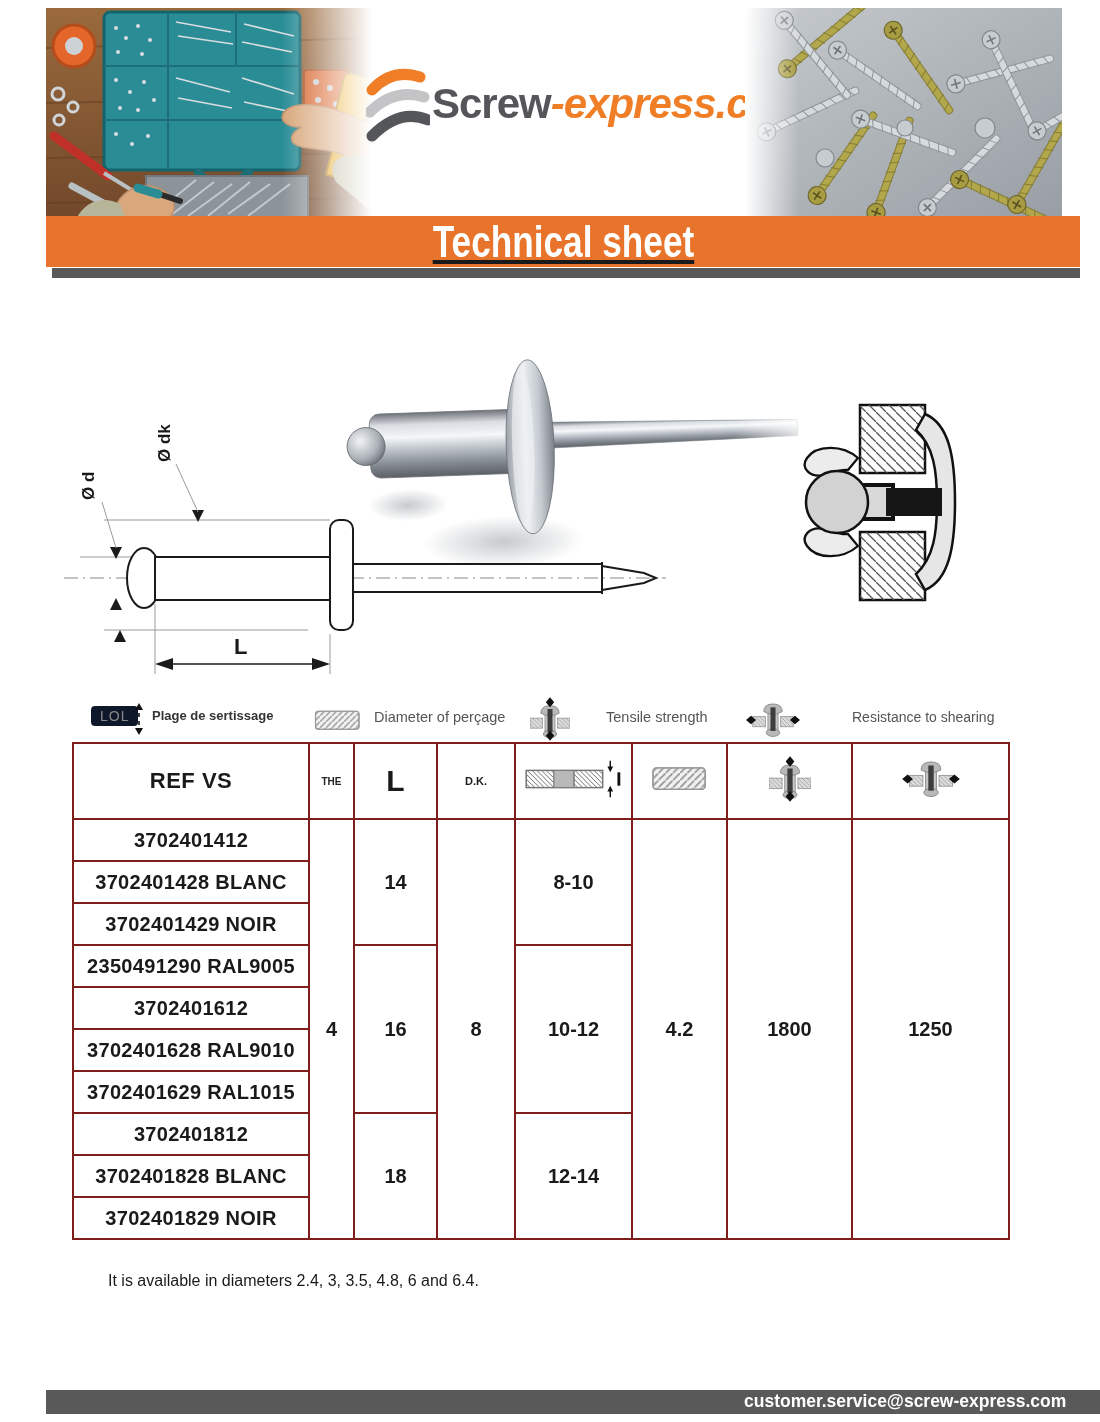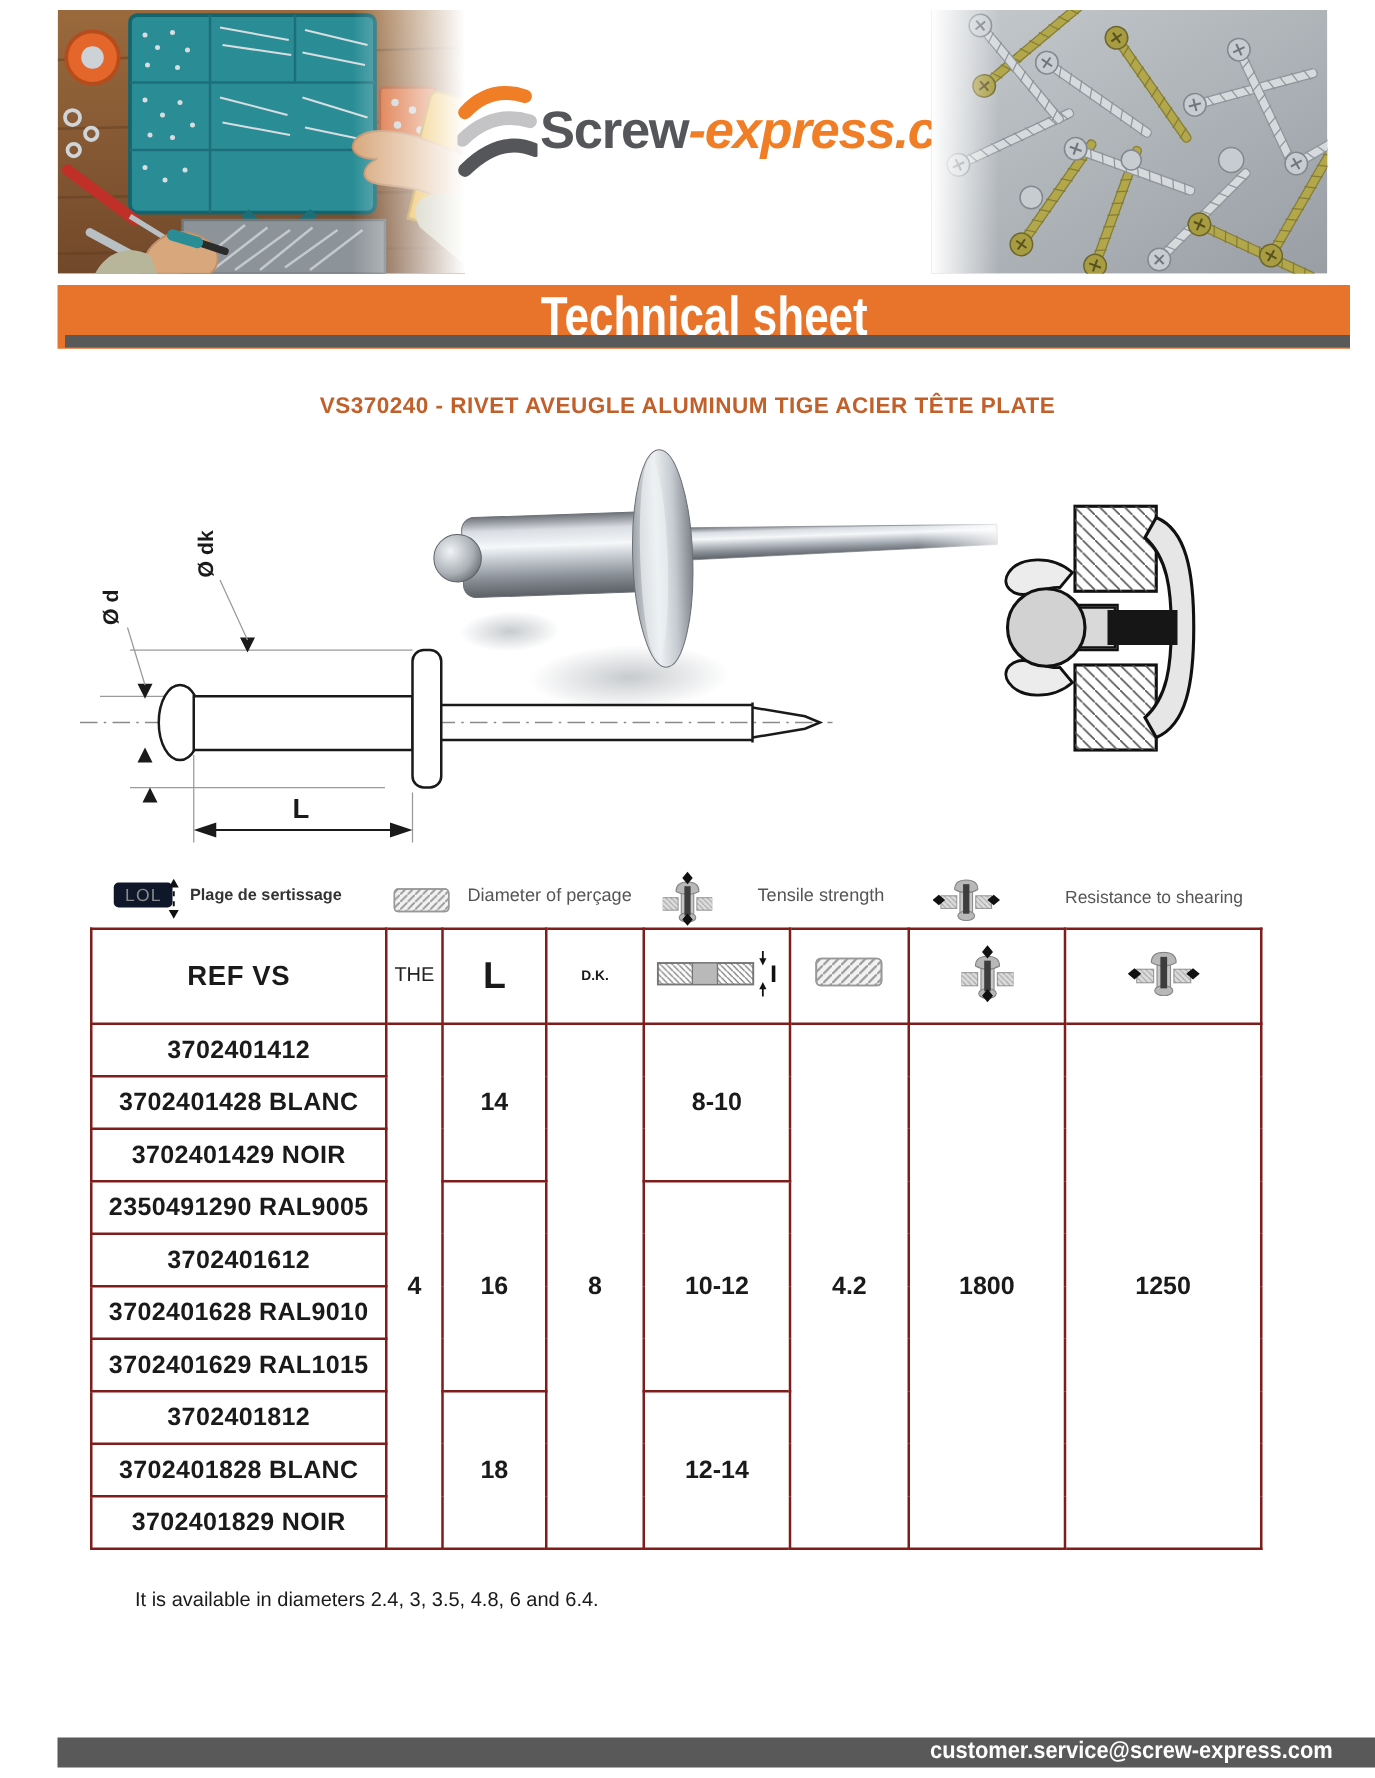"Technical sheet" .banner { top: 228px -> 216px }
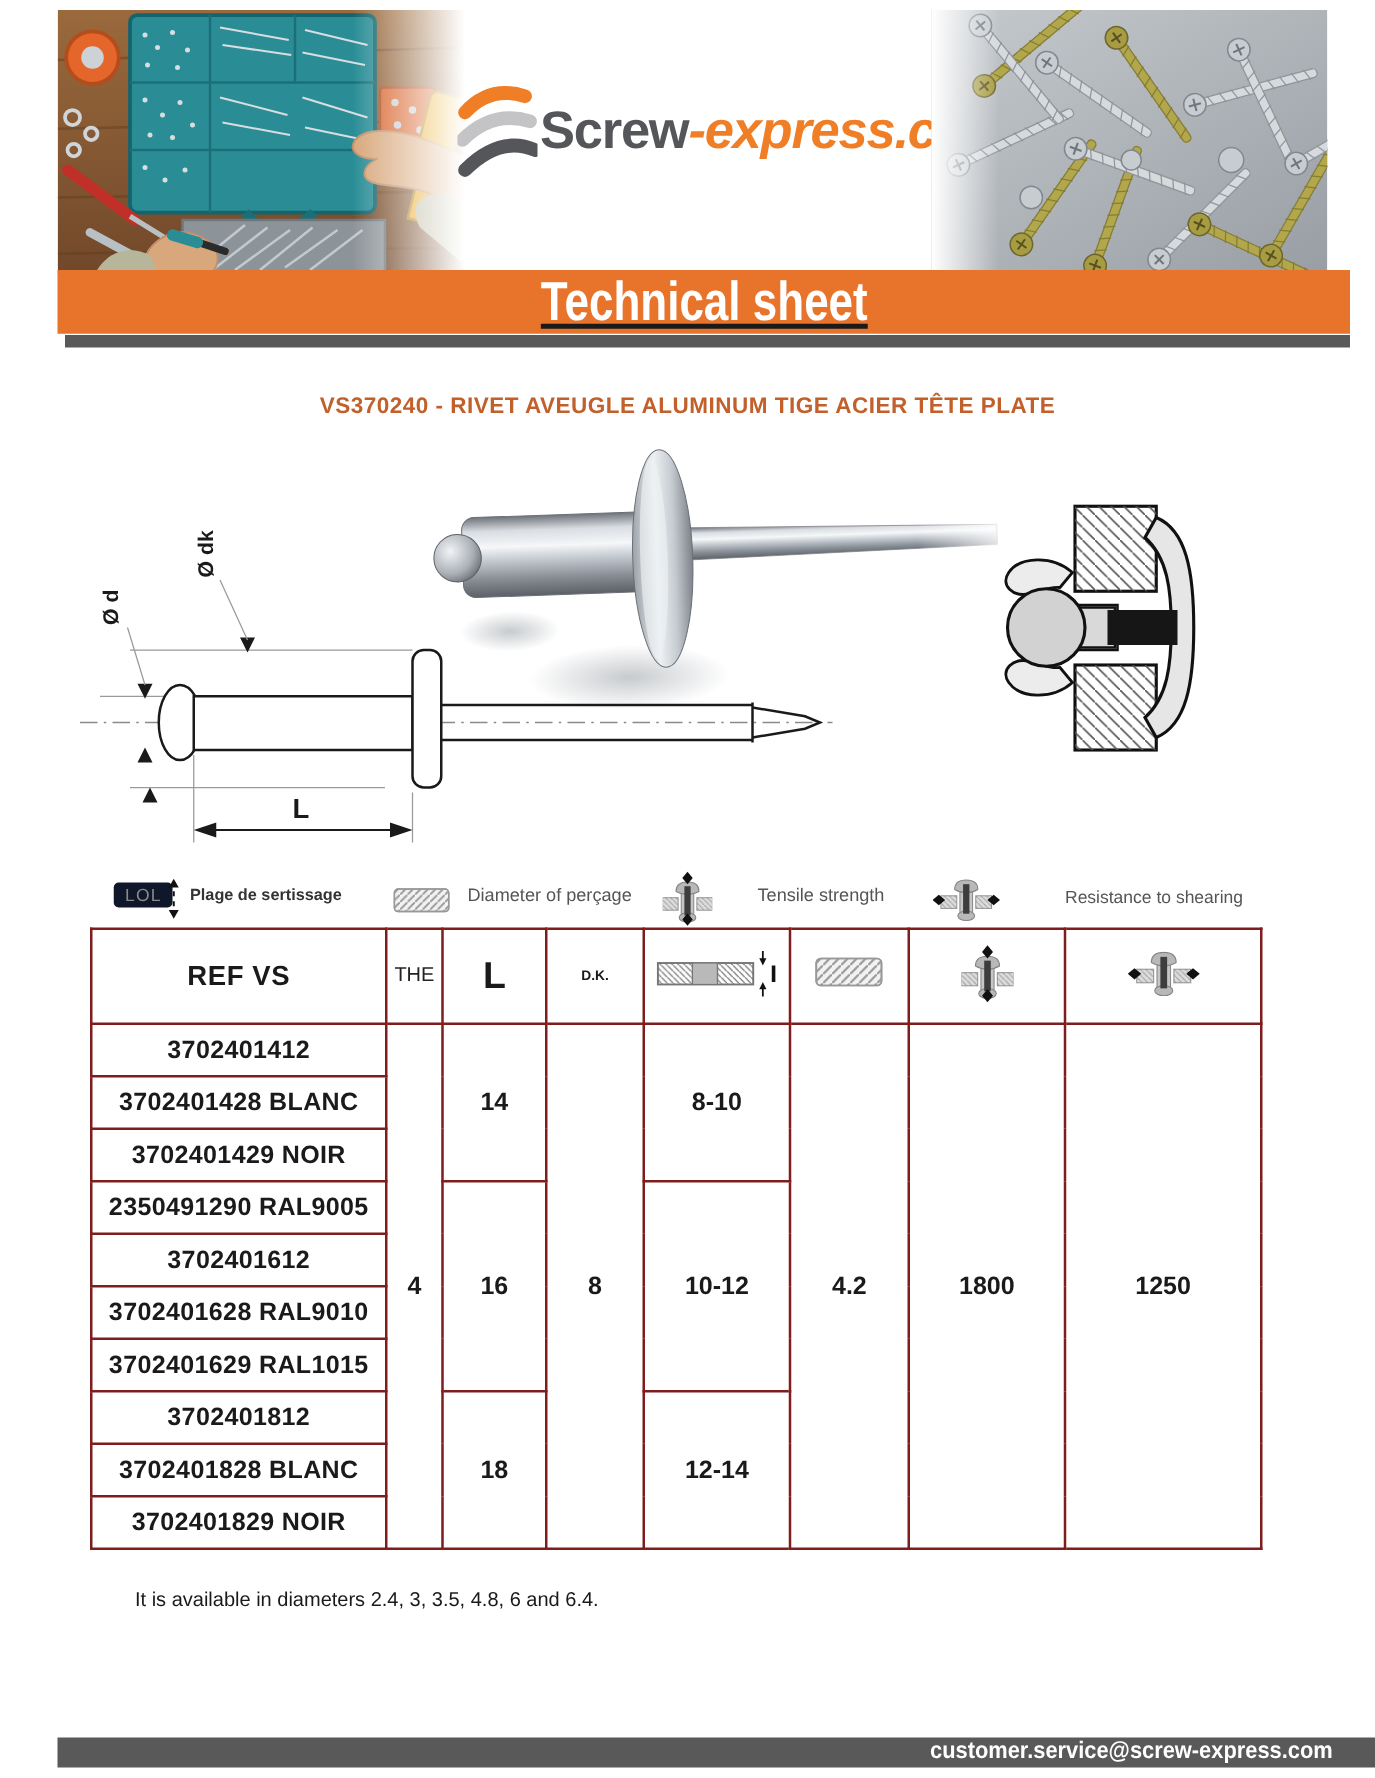"VS370240 - RIVET AVEUGLE ALUMINUM" div.sheet-title { html: <div>VS370240 - RIVET AVEUGLE ALUMINUM TIGE ACIER TÊTE PLATE</div> -> none }
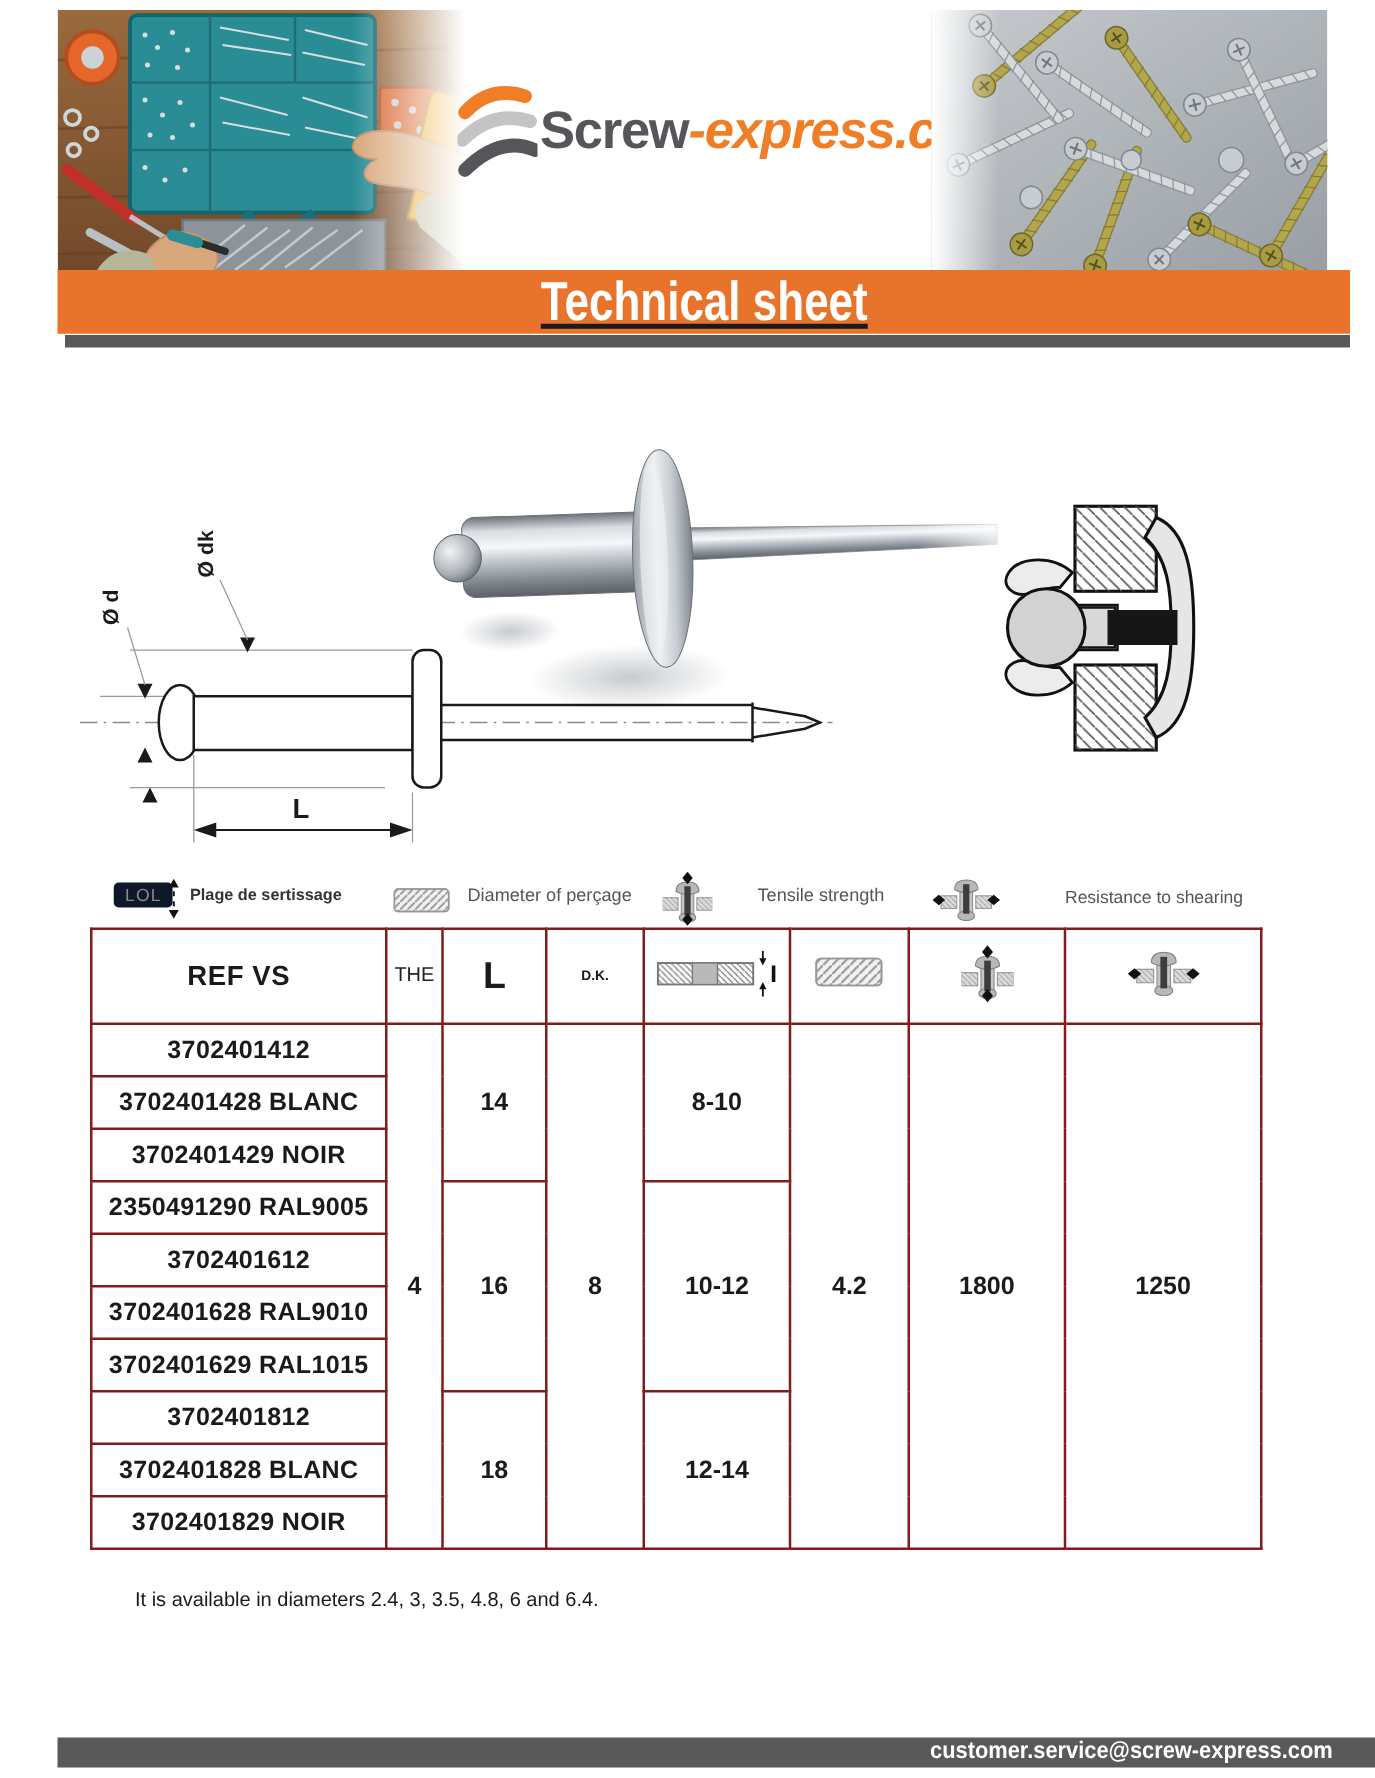"THE" .h-the { font-size: 16px -> 10px; font-weight: normal -> bold }
